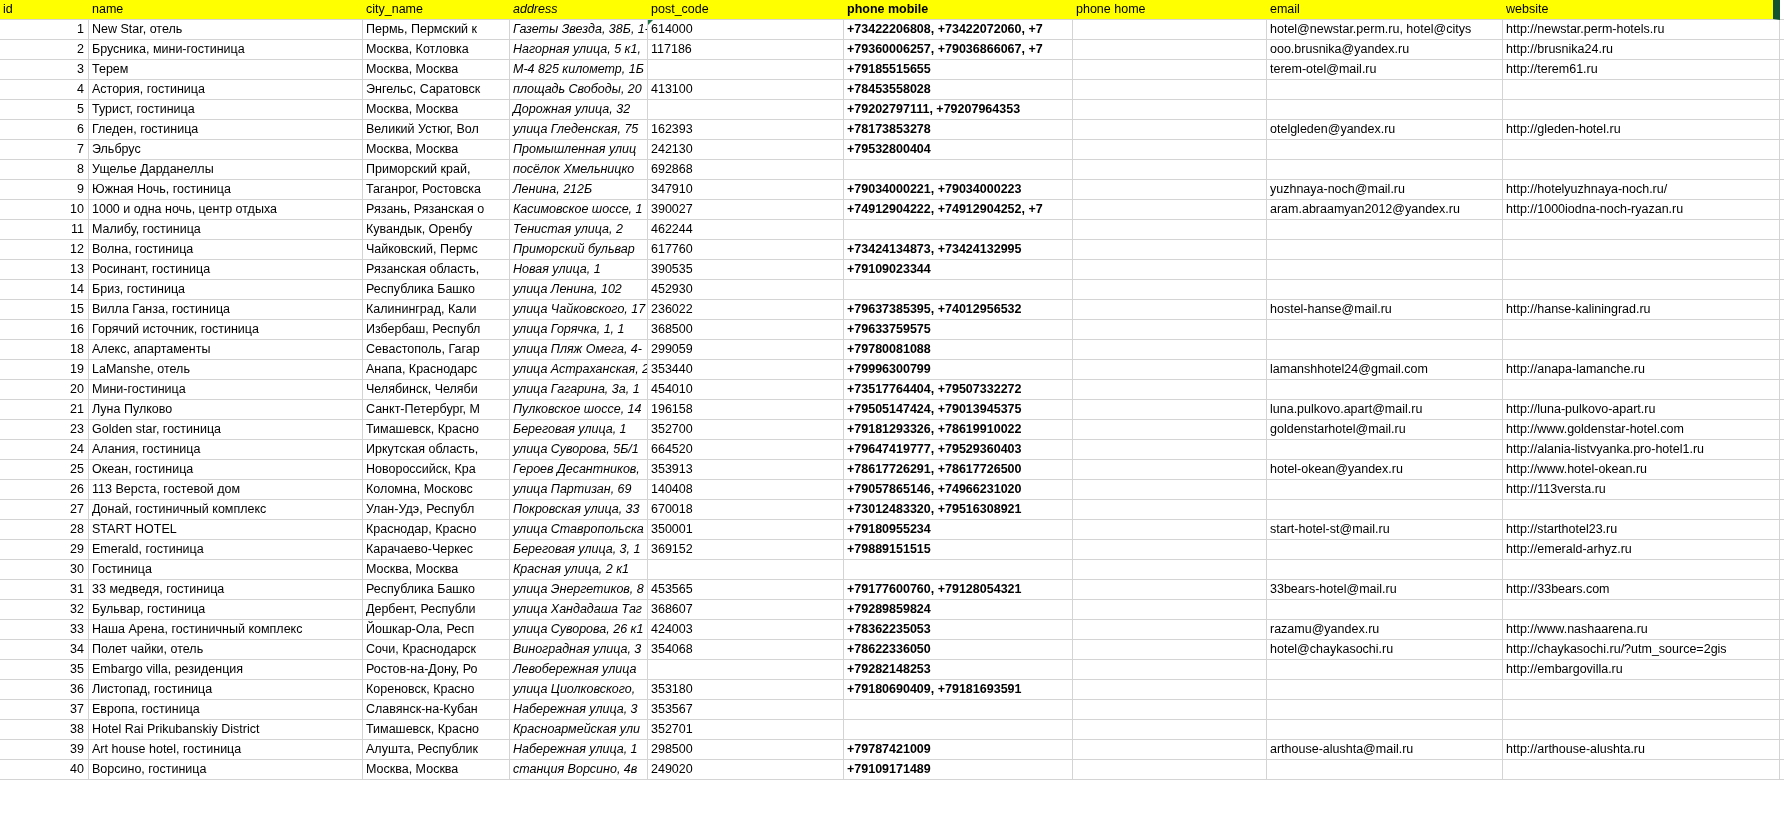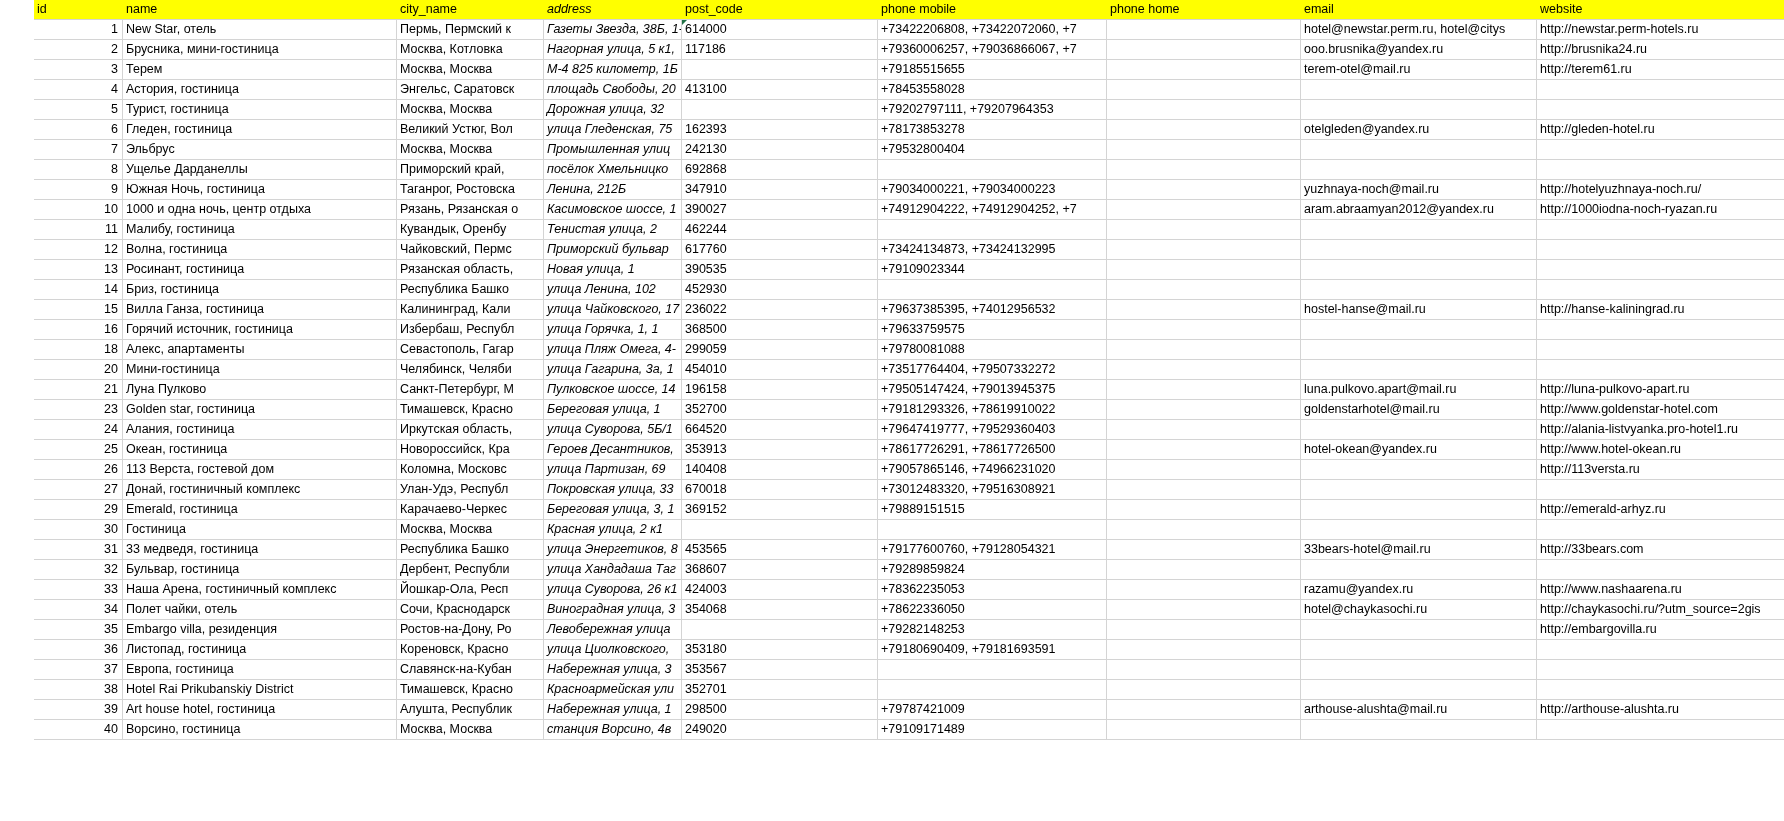"id" .sheet { margin-left: 34px -> none }
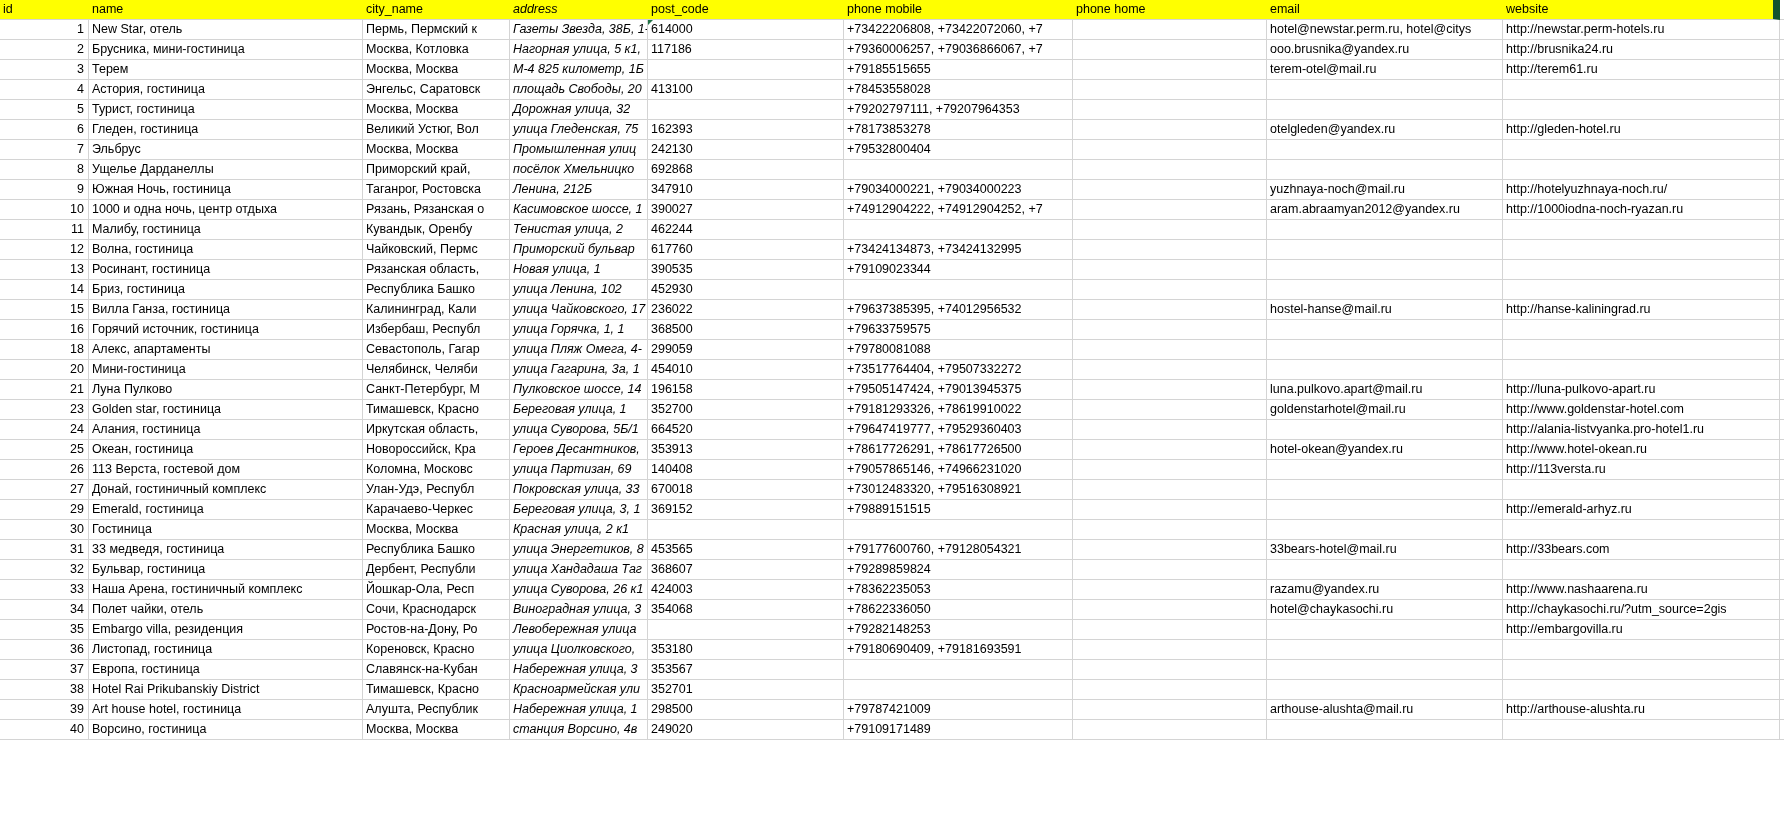"phone mobile" .col-phone_mobile { font-weight: none -> bold }
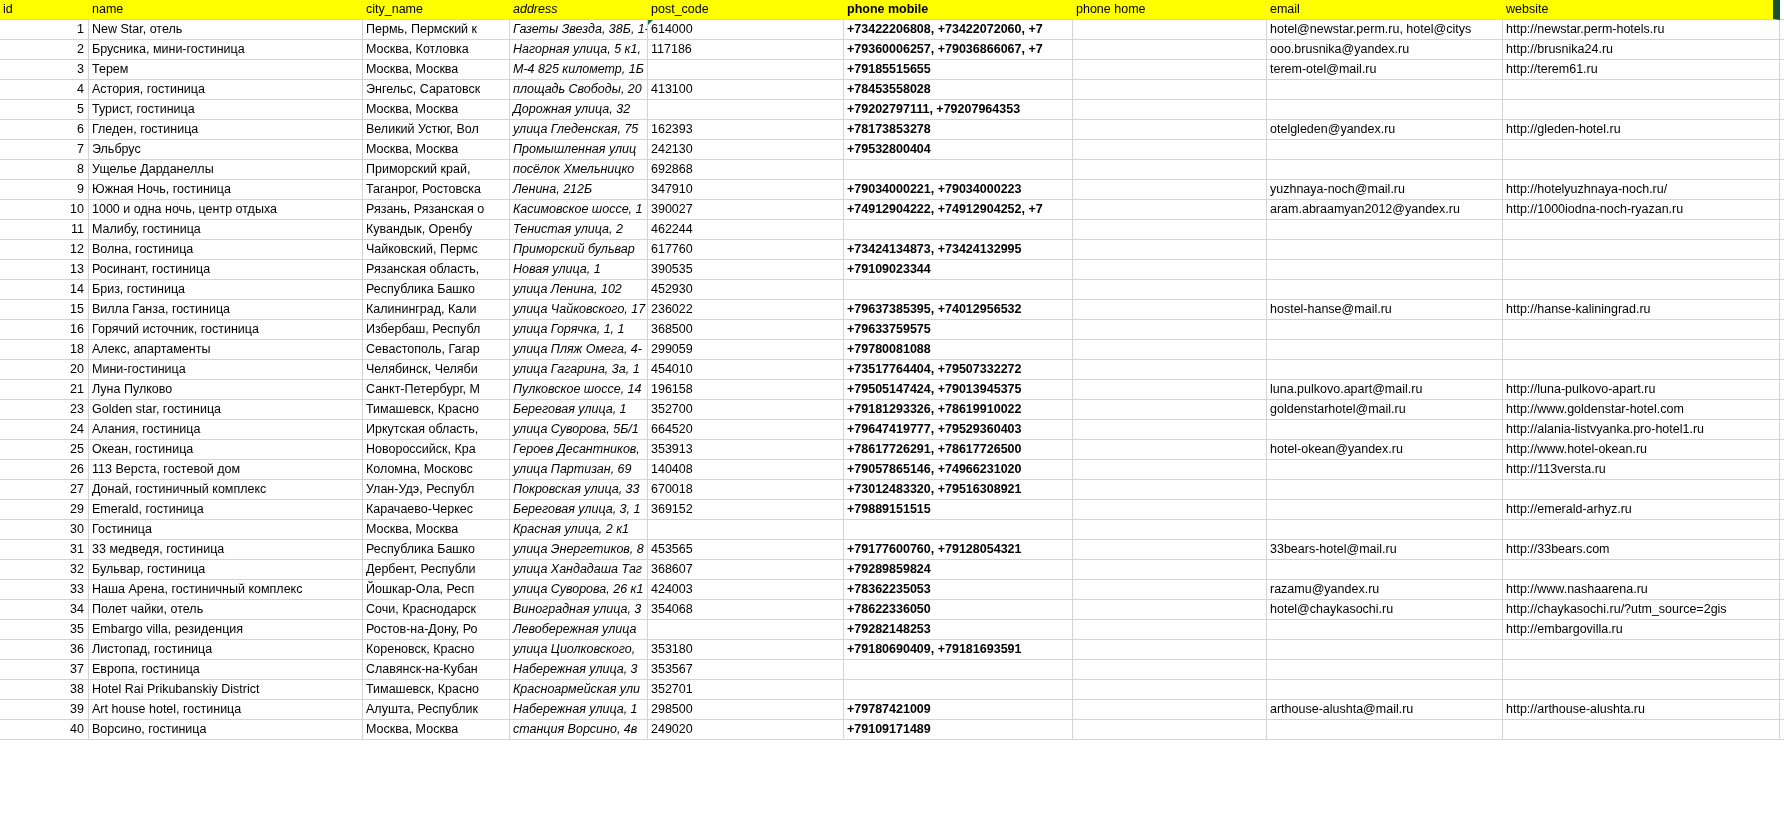"19" div.row { html: none -> <div> <div>19</div> <div>LaManshe, отель</div> <div>Анапа, Краснодарс</div> <div>улица Астраханская, 2</div> <div>353440</div> <div>+79996300799</div> <div></div> <div>lamanshhotel24@gmail.com</div> <div>http://anapa-lamanche.ru</div> <div></div> </div> }
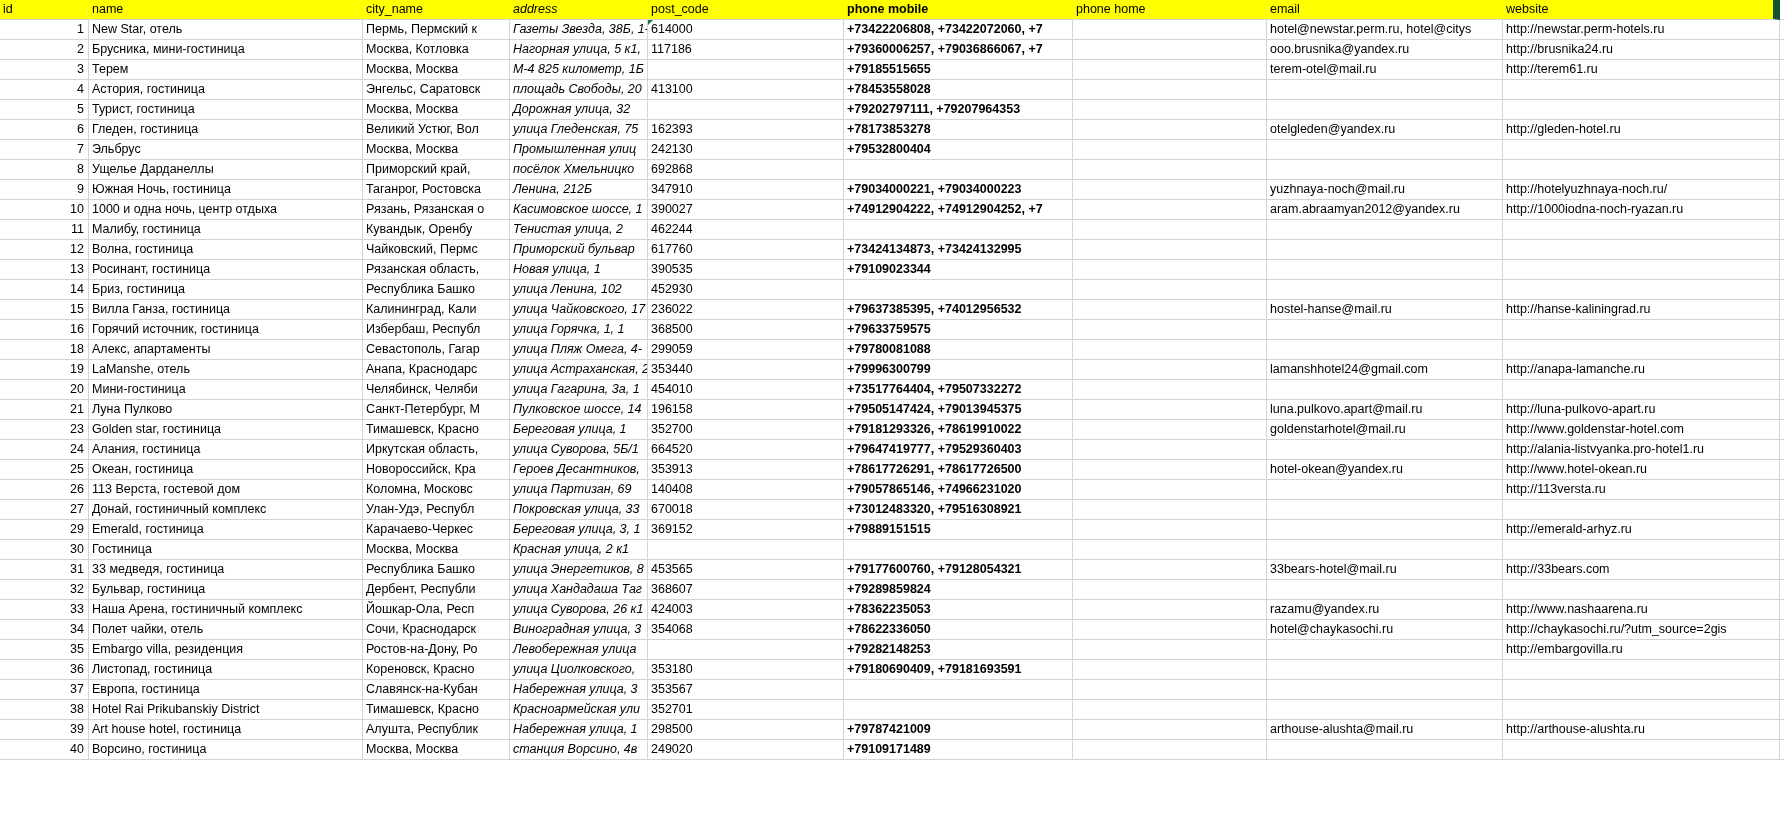"28" div.row { html: none -> <div> <div>28</div> <div>START HOTEL</div> <div>Краснодар, Красно</div> <div>улица Ставропольска</div> <div>350001</div> <div>+79180955234</div> <div></div> <div>start-hotel-st@mail.ru</div> <div>http://starthotel23.ru</div> <div></div> </div> }
